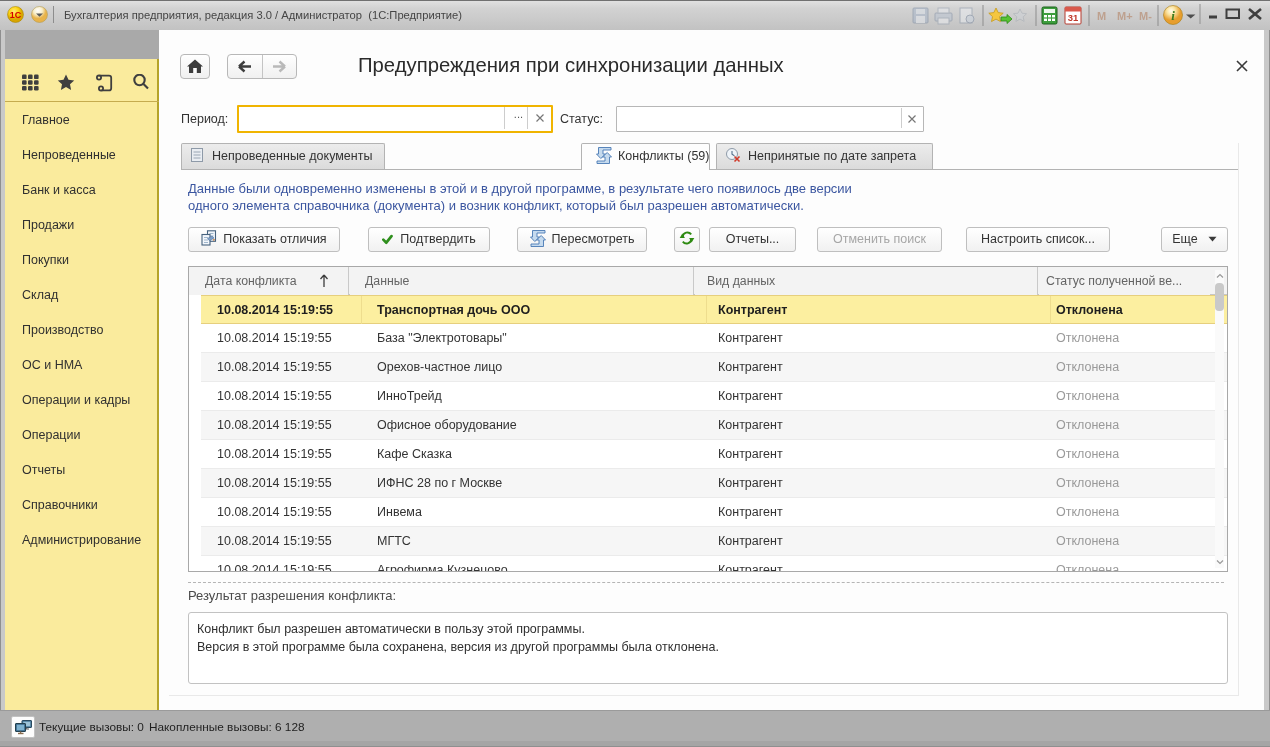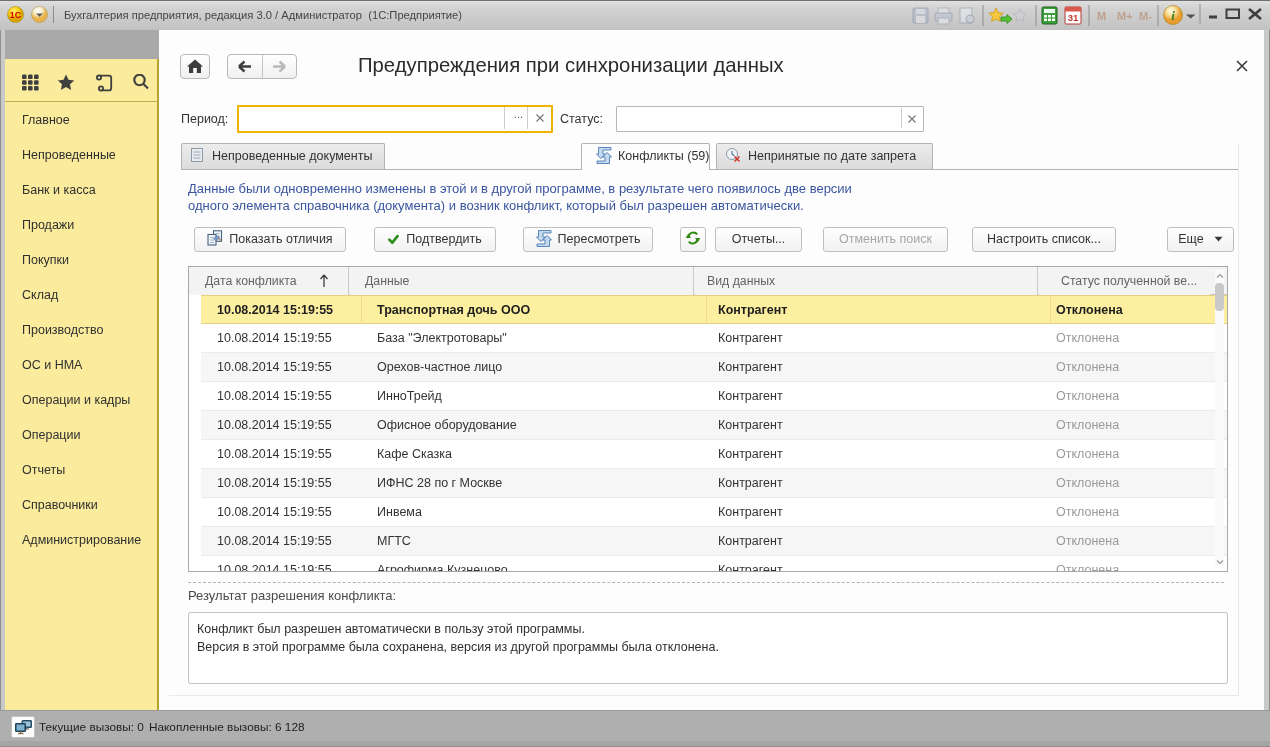"Показать отличия" .btn { margin-left: 6px -> none }
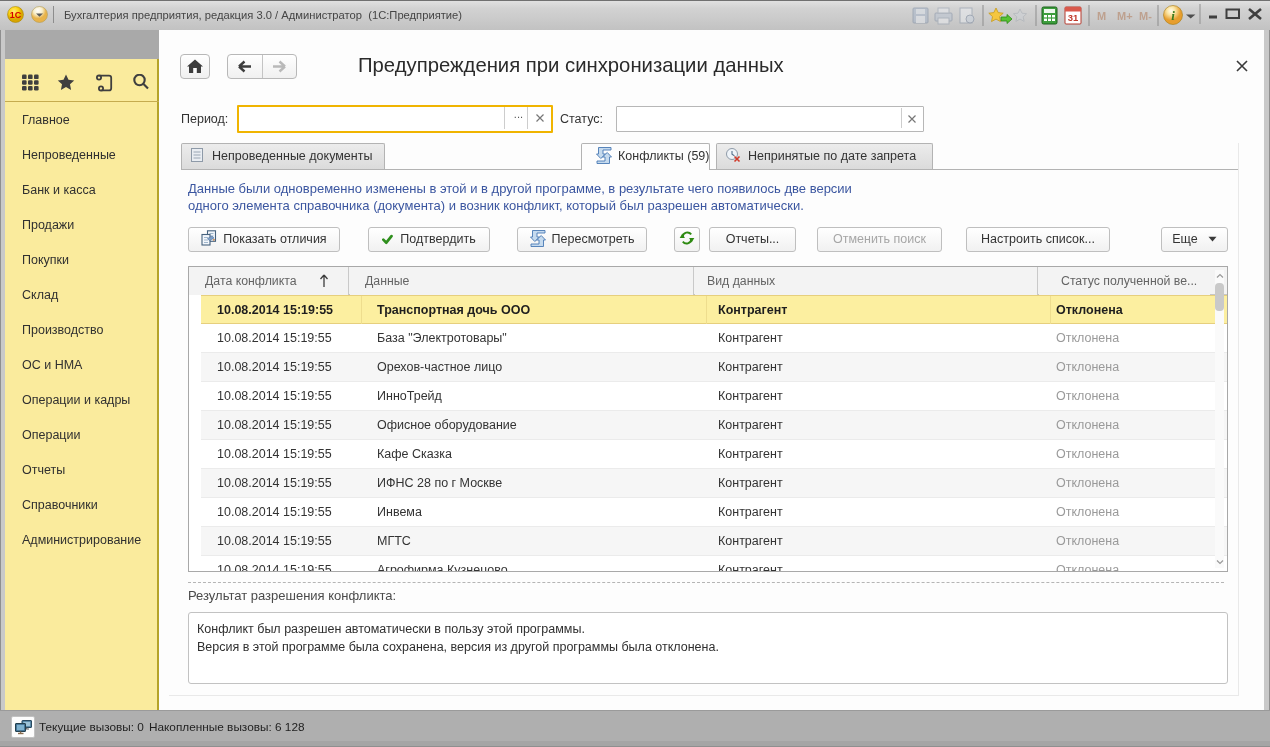"Статус полученной ве..." div.gh { padding-left: 22px -> 7px }
